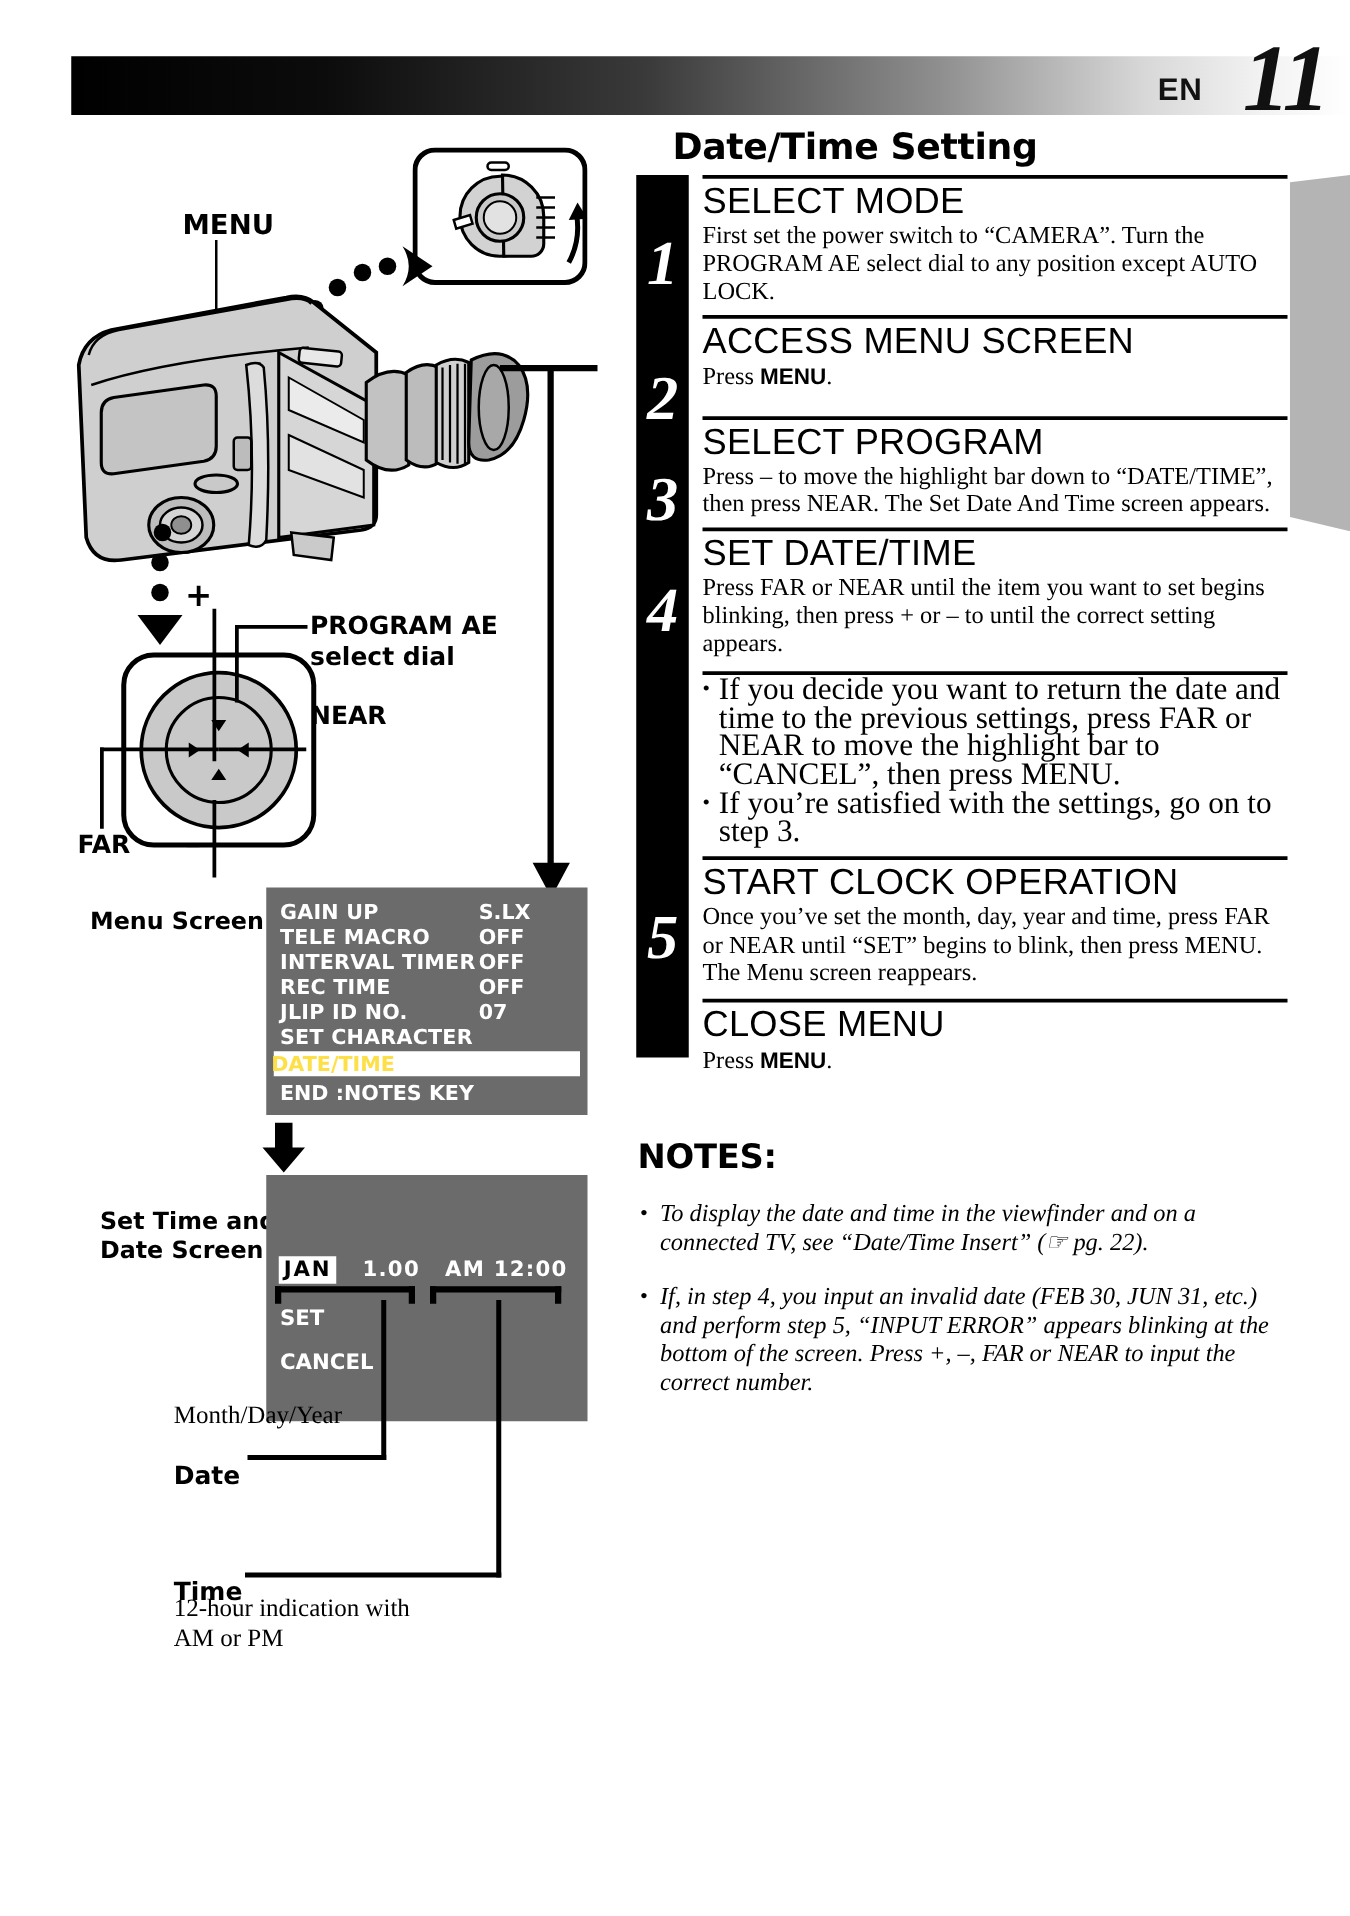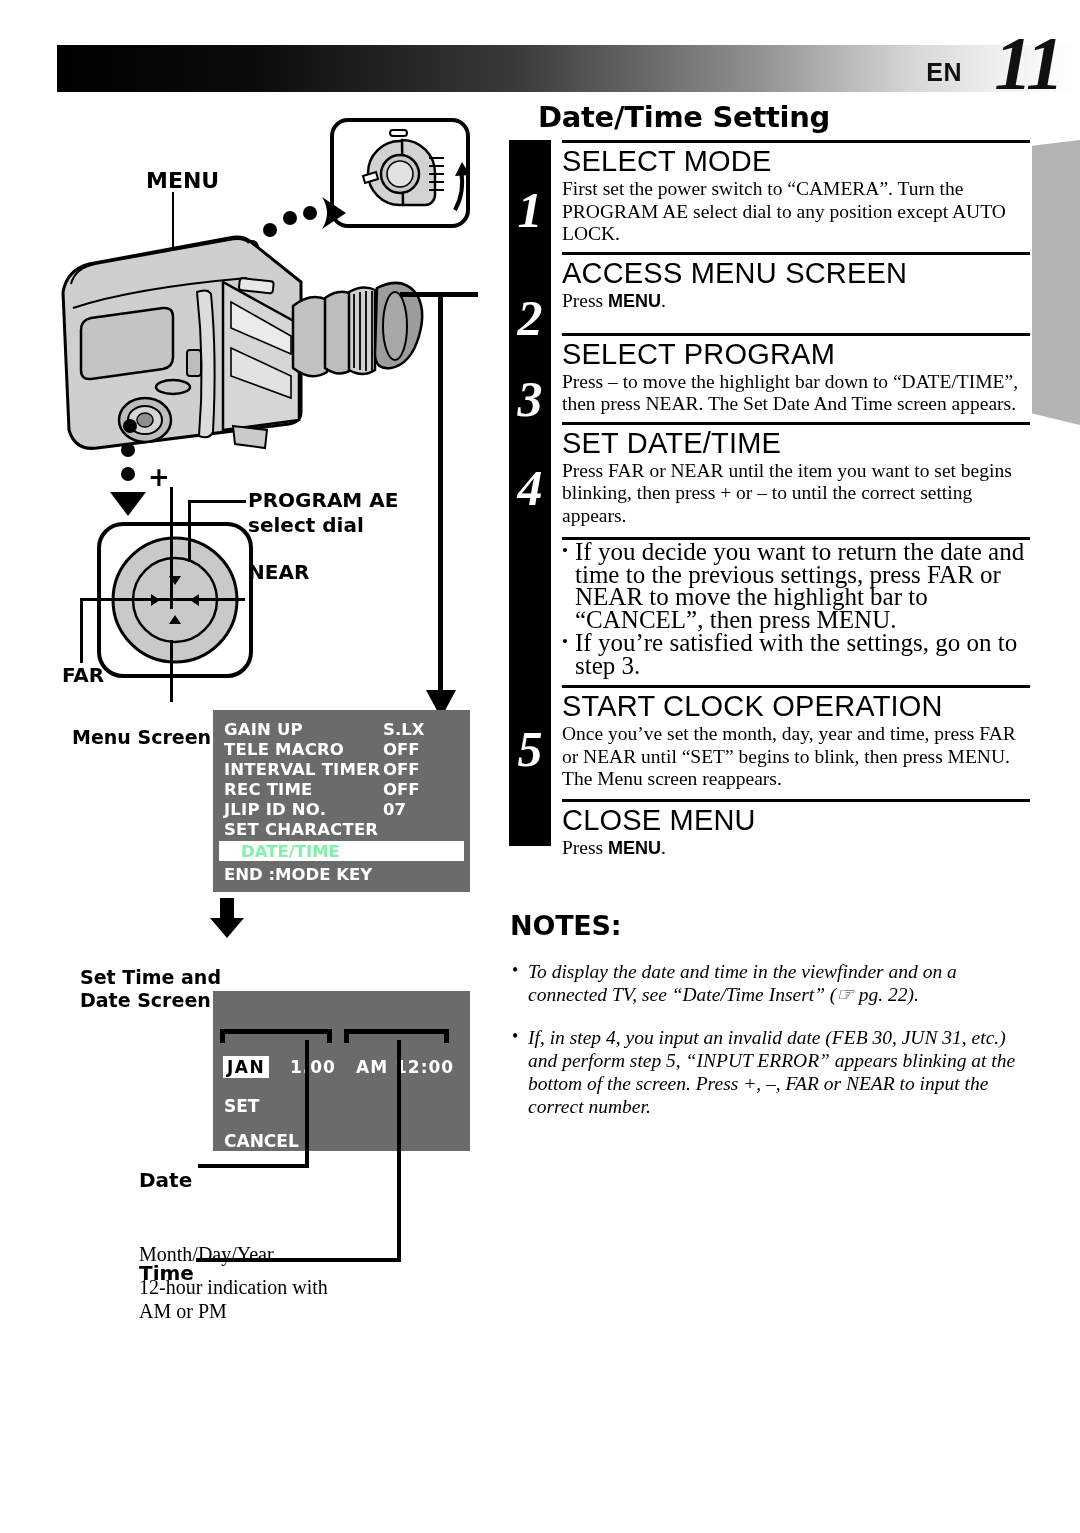"DATE/TIME" #osd-highlight-text { color: #86efac -> #fde047; left: 28px -> 4px }
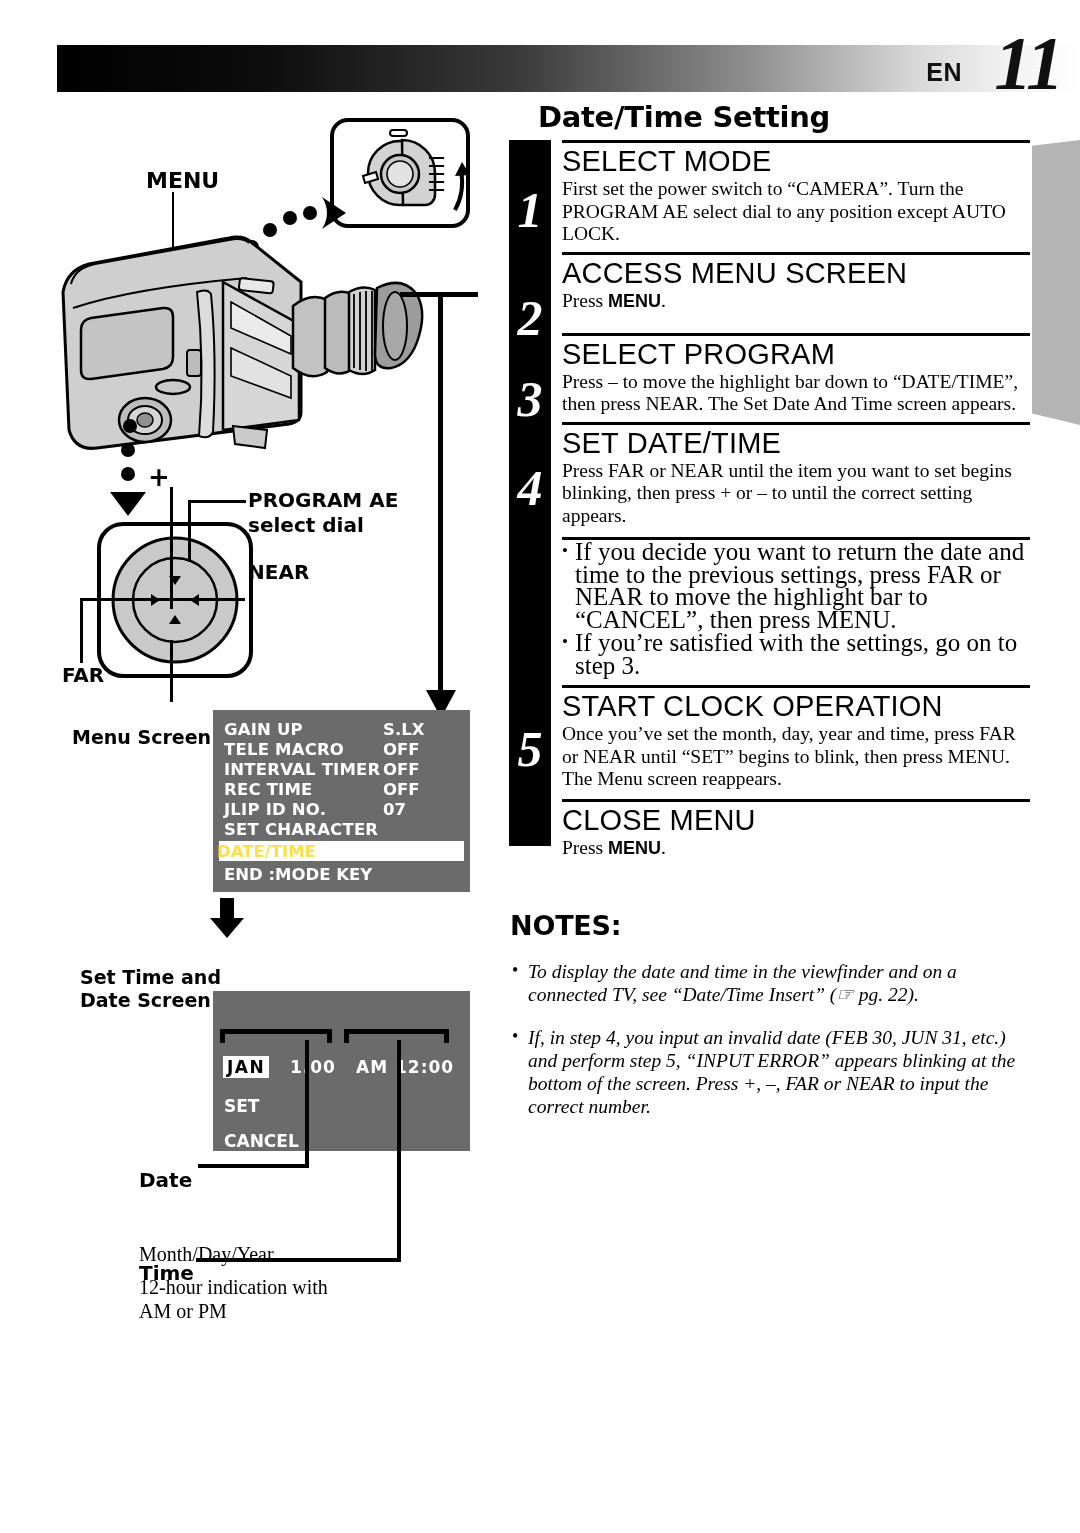"END :MODE KEY" div { text: :MODE -> :NOTES }
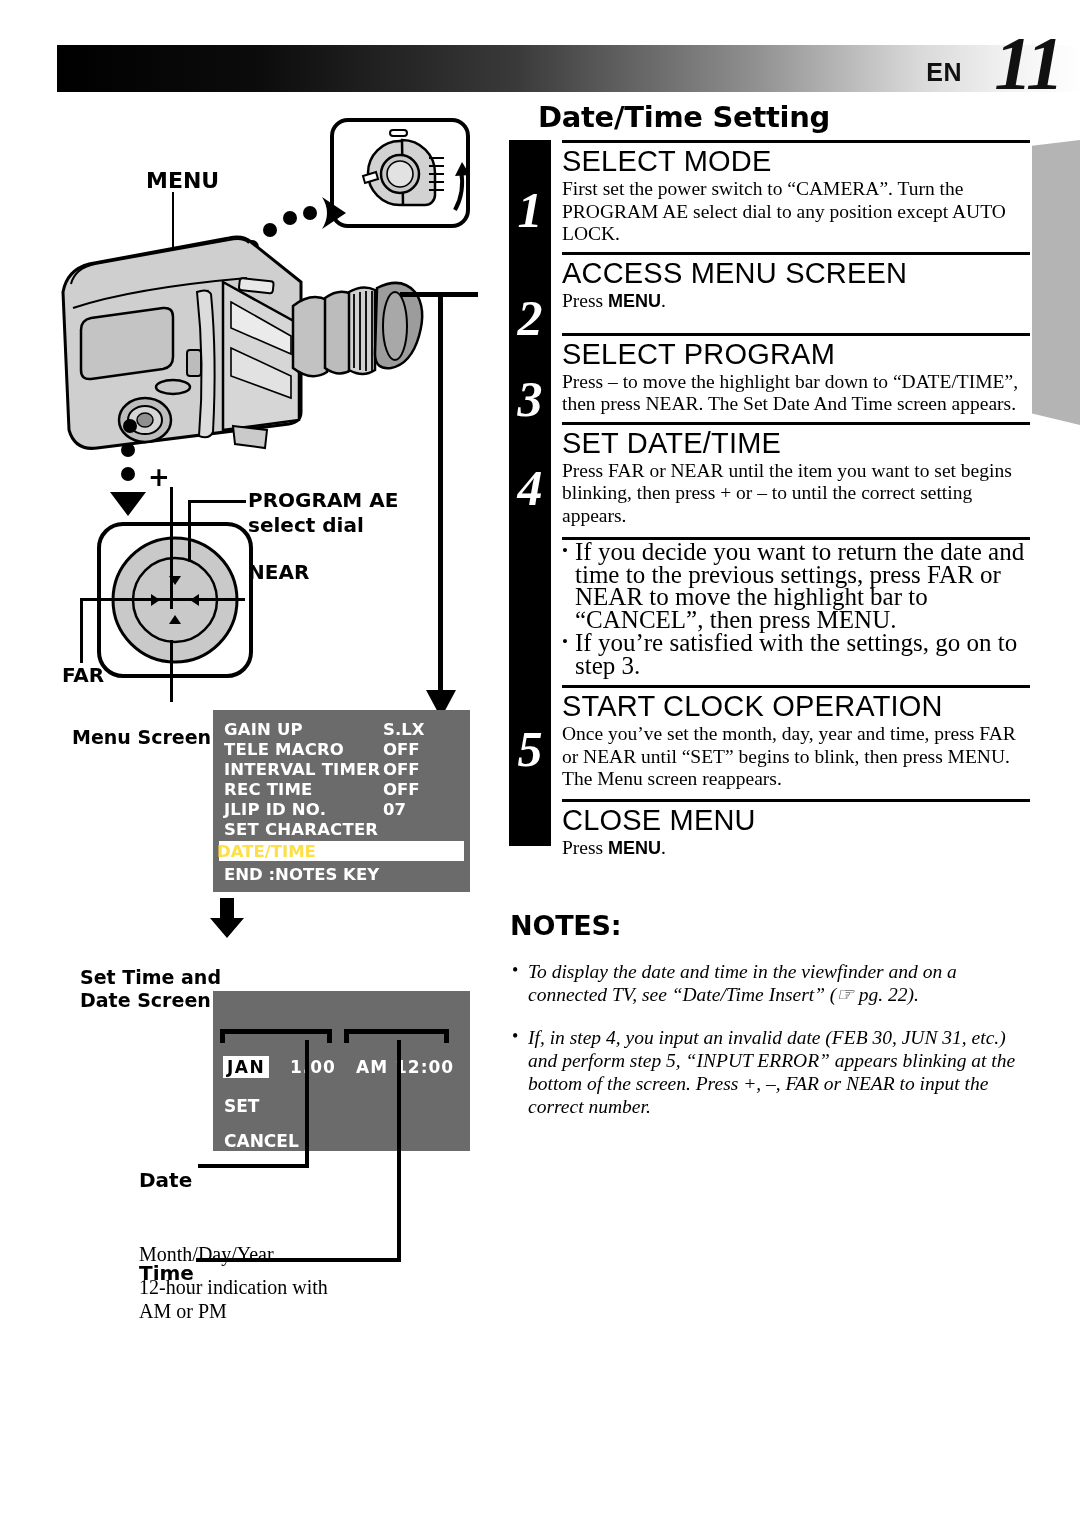"JAN" #date-screen { height: 160px -> 197px; top: 991px -> 940px }
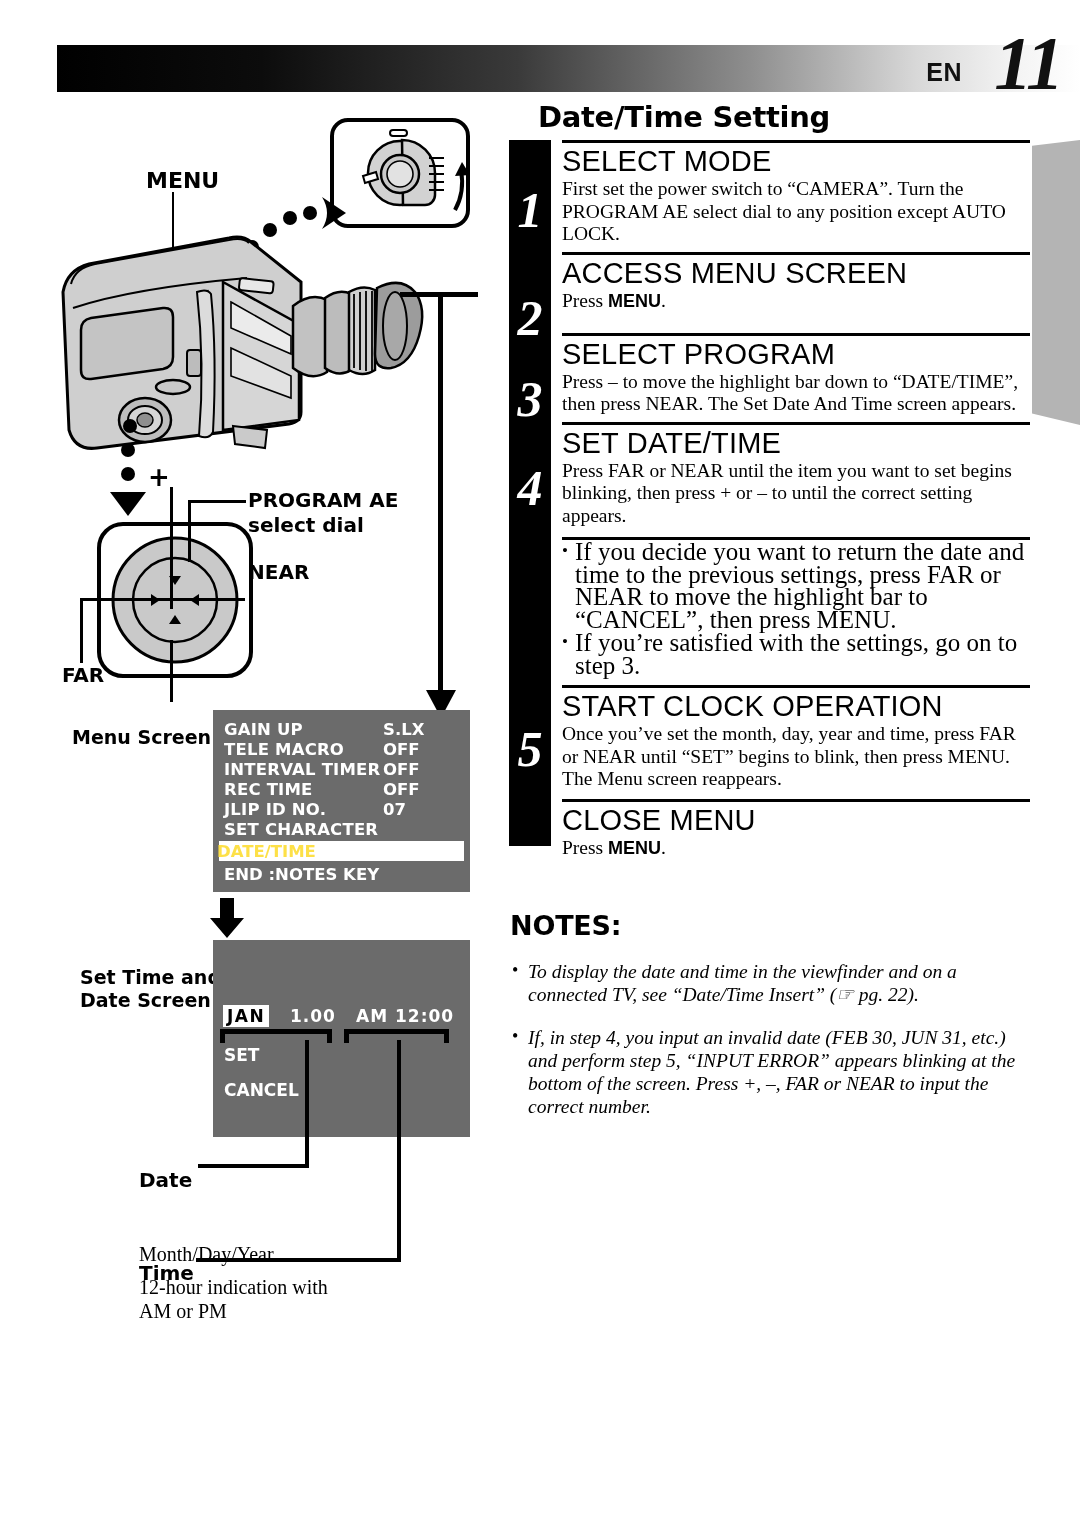"Month/Day/Year" div.leg-text { top: 1242px -> 1120px }
